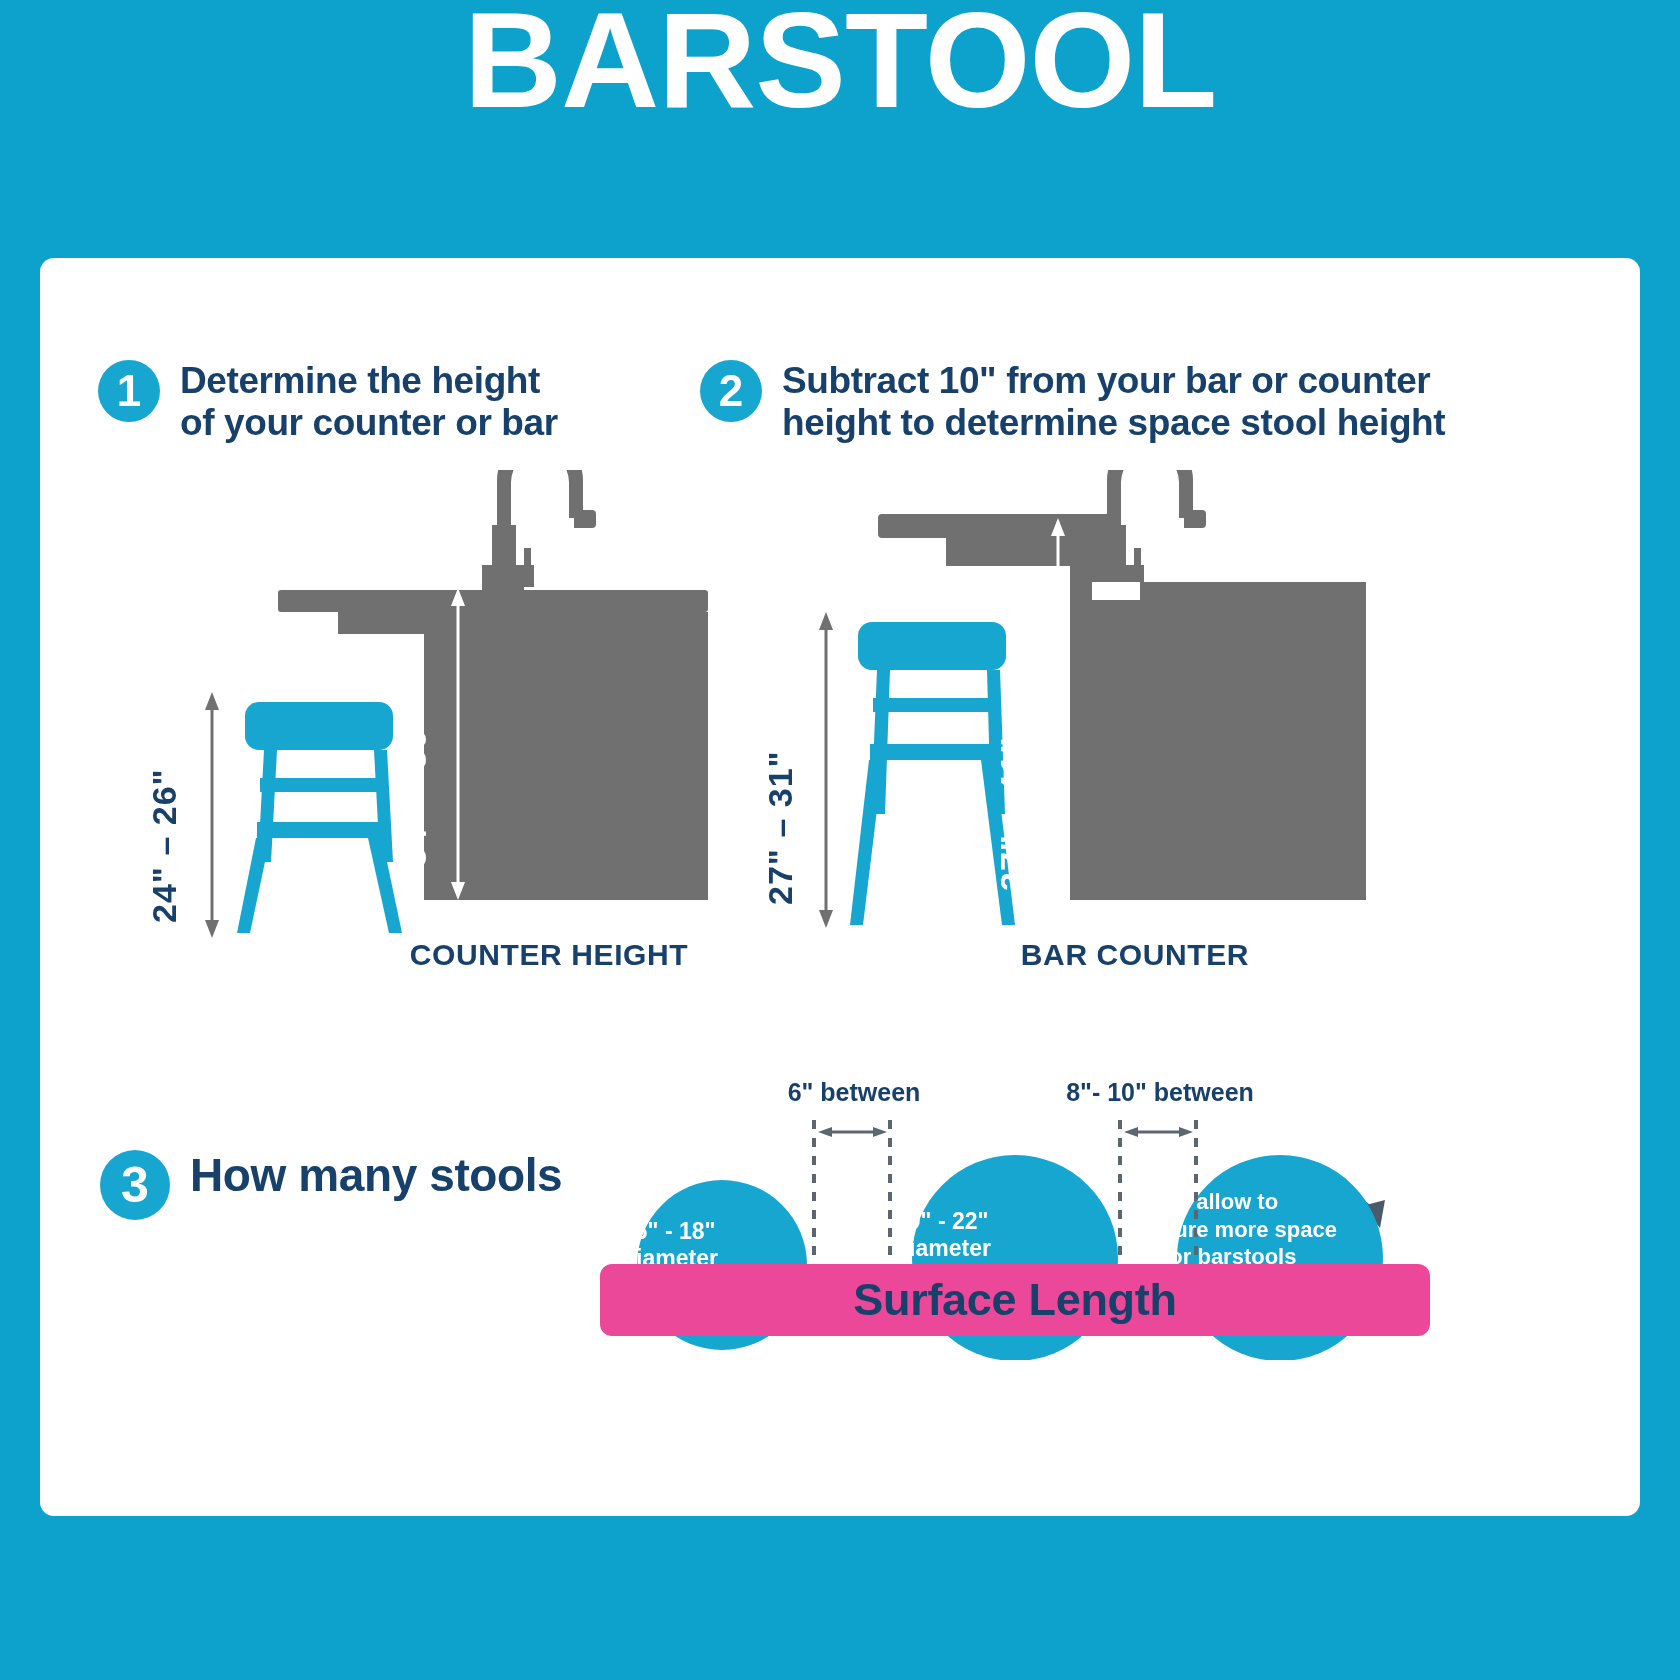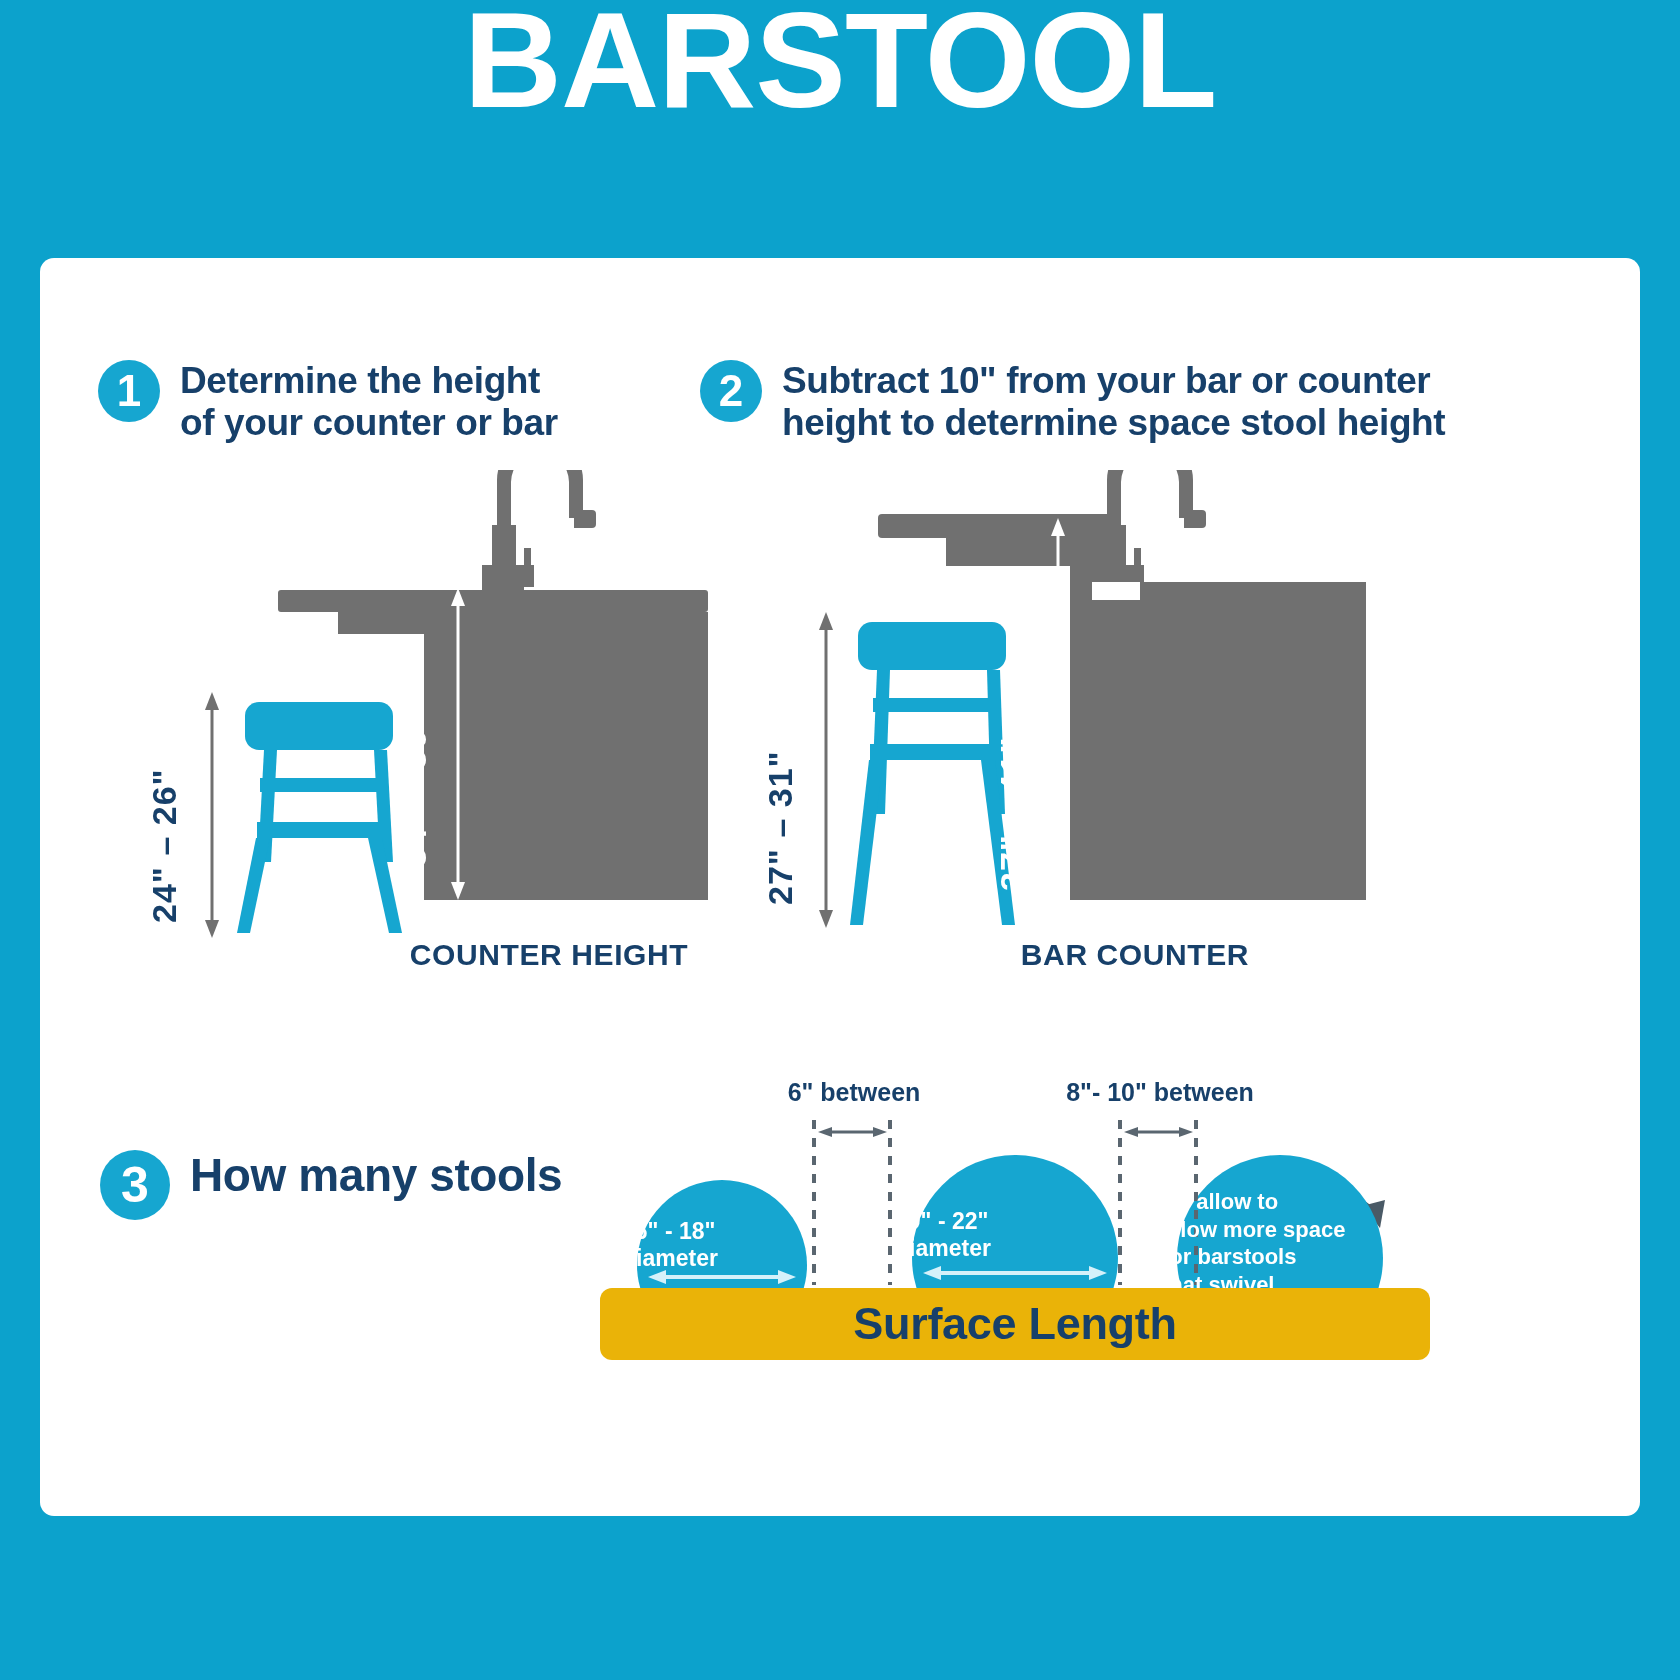"allow more space" div { text: allow -> sure }
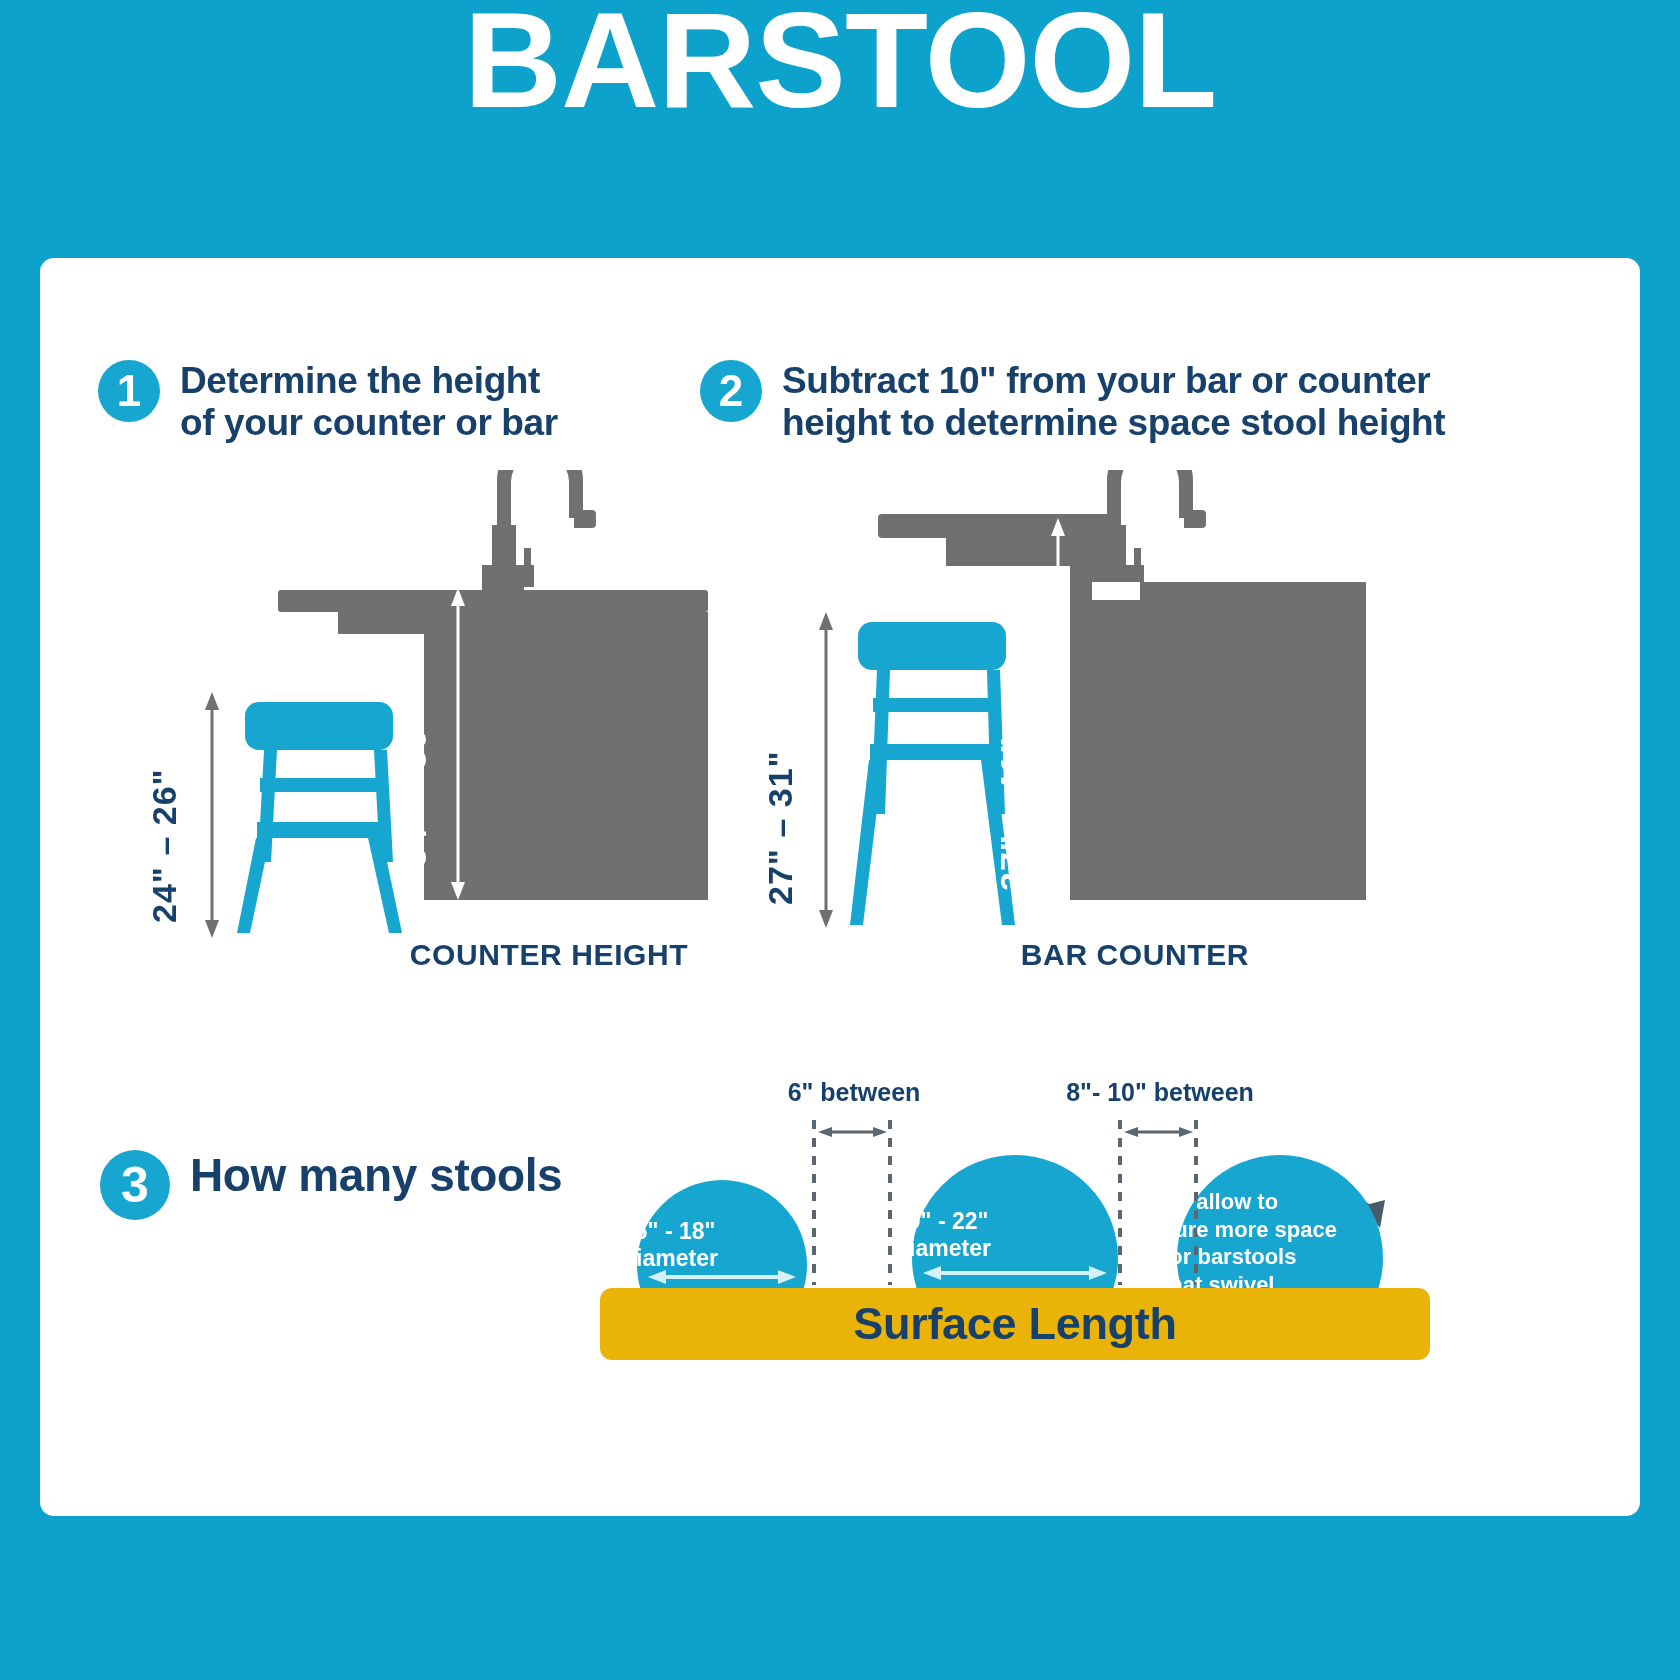"Surface Length" .surface-bar { background: #eab308 -> #ec4899; margin-top: 24px -> none }
